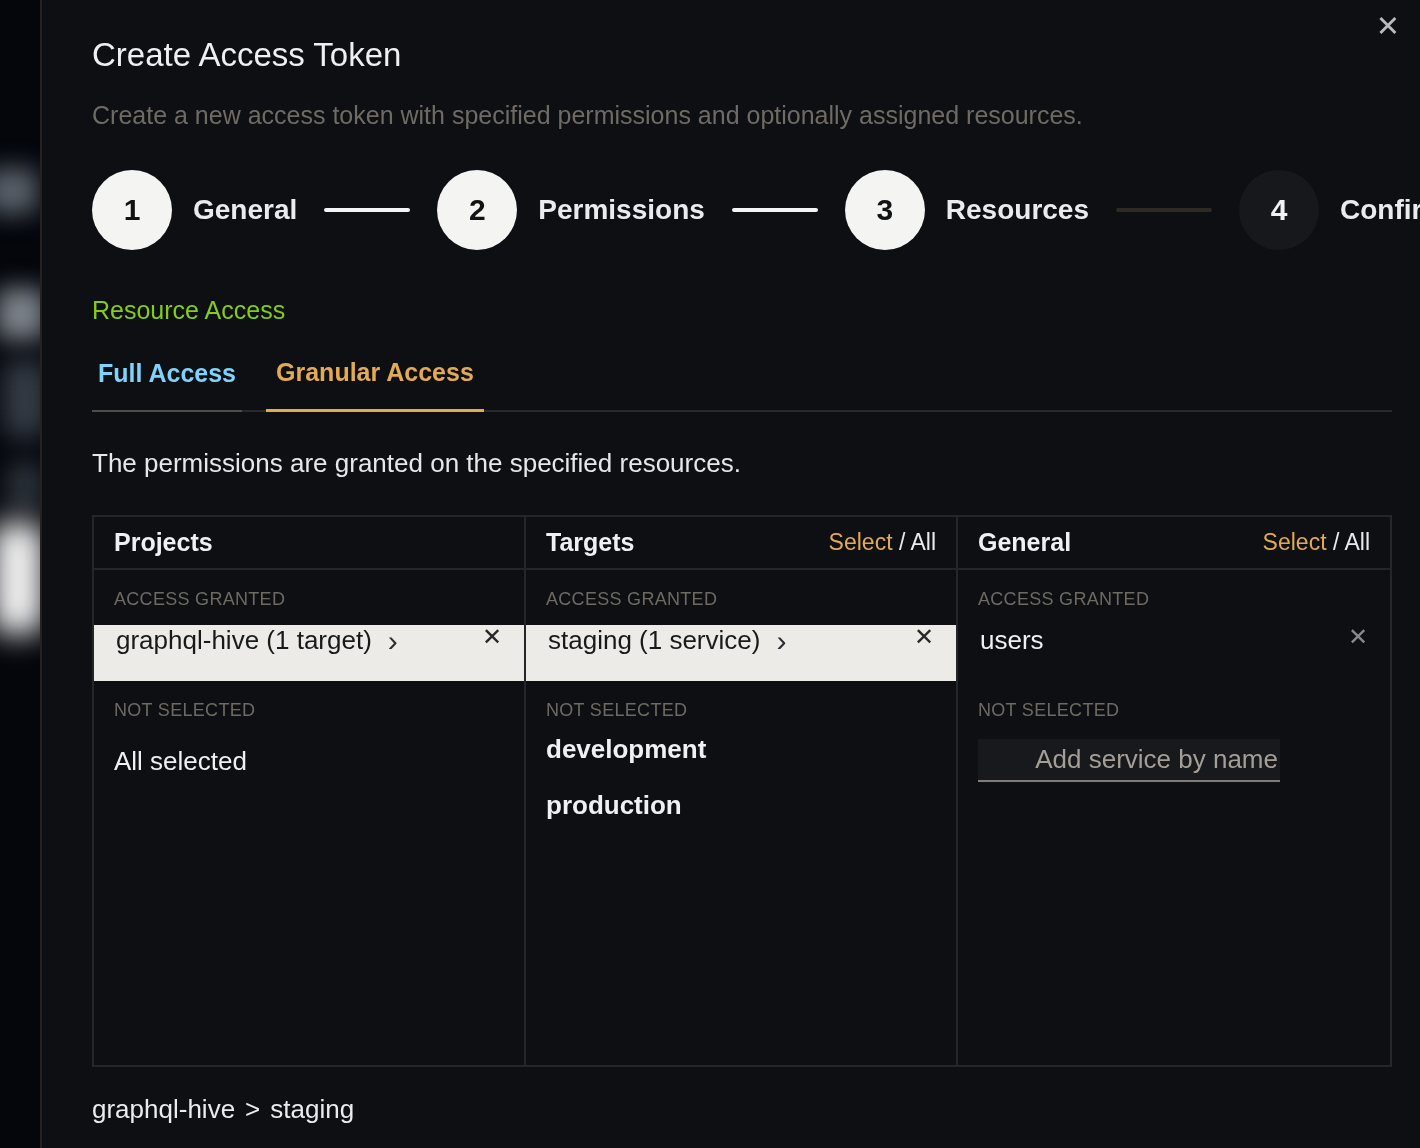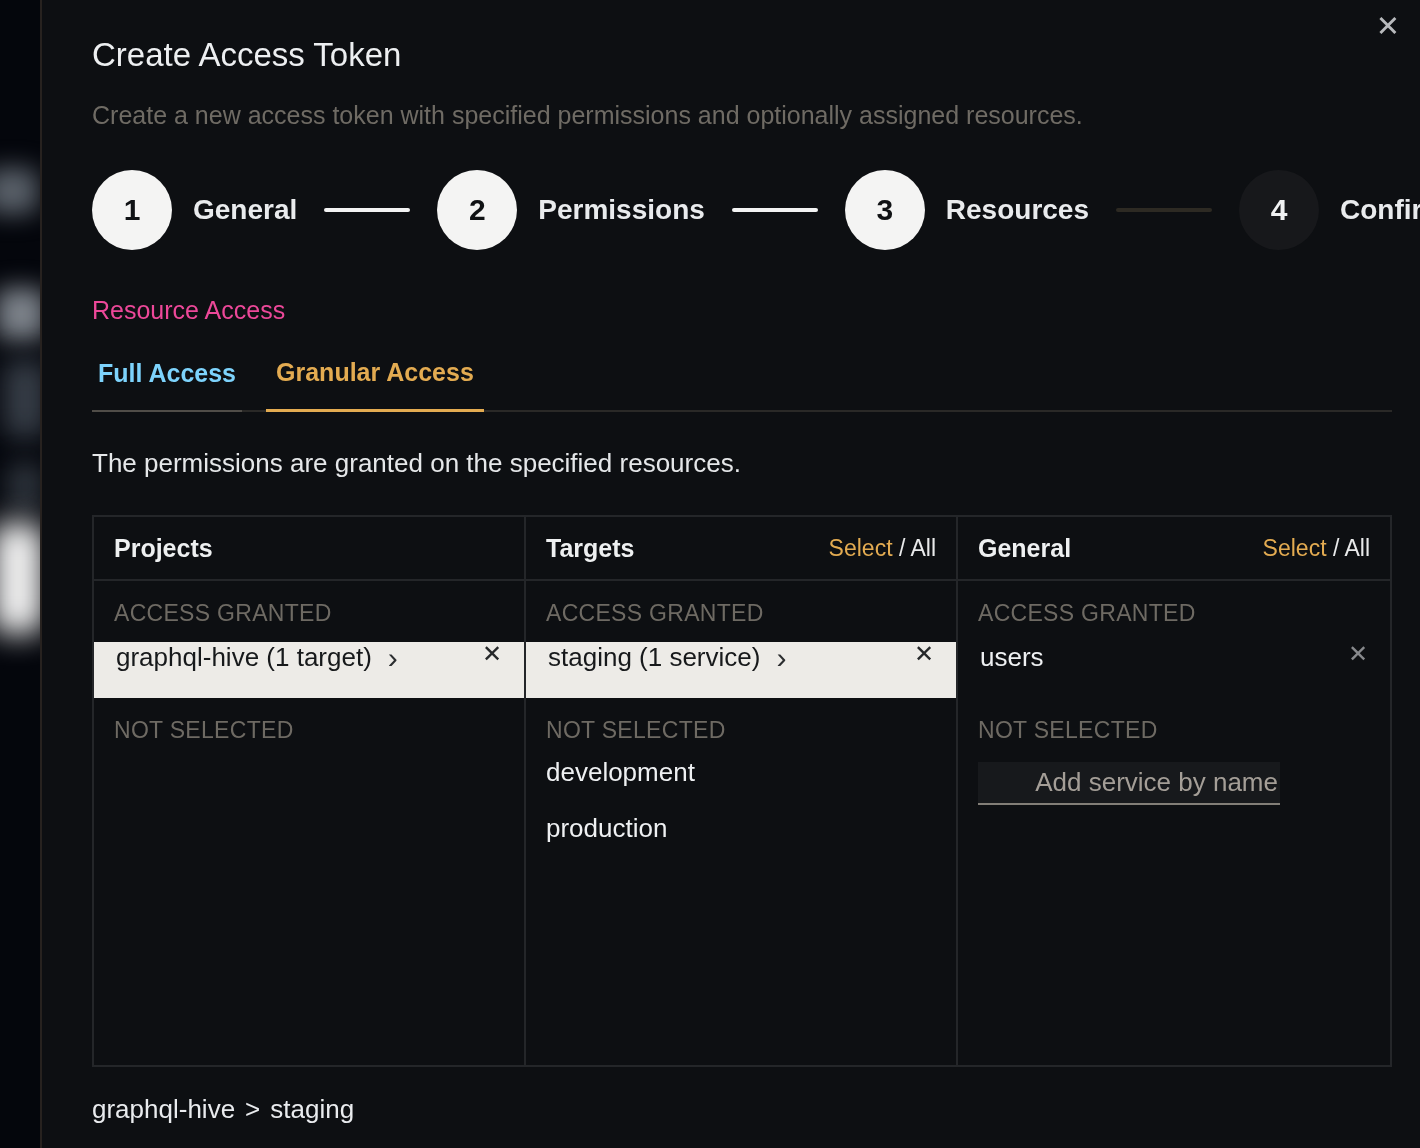"Resource Access" .section-heading { color: #ec4899 -> #84cc16 }
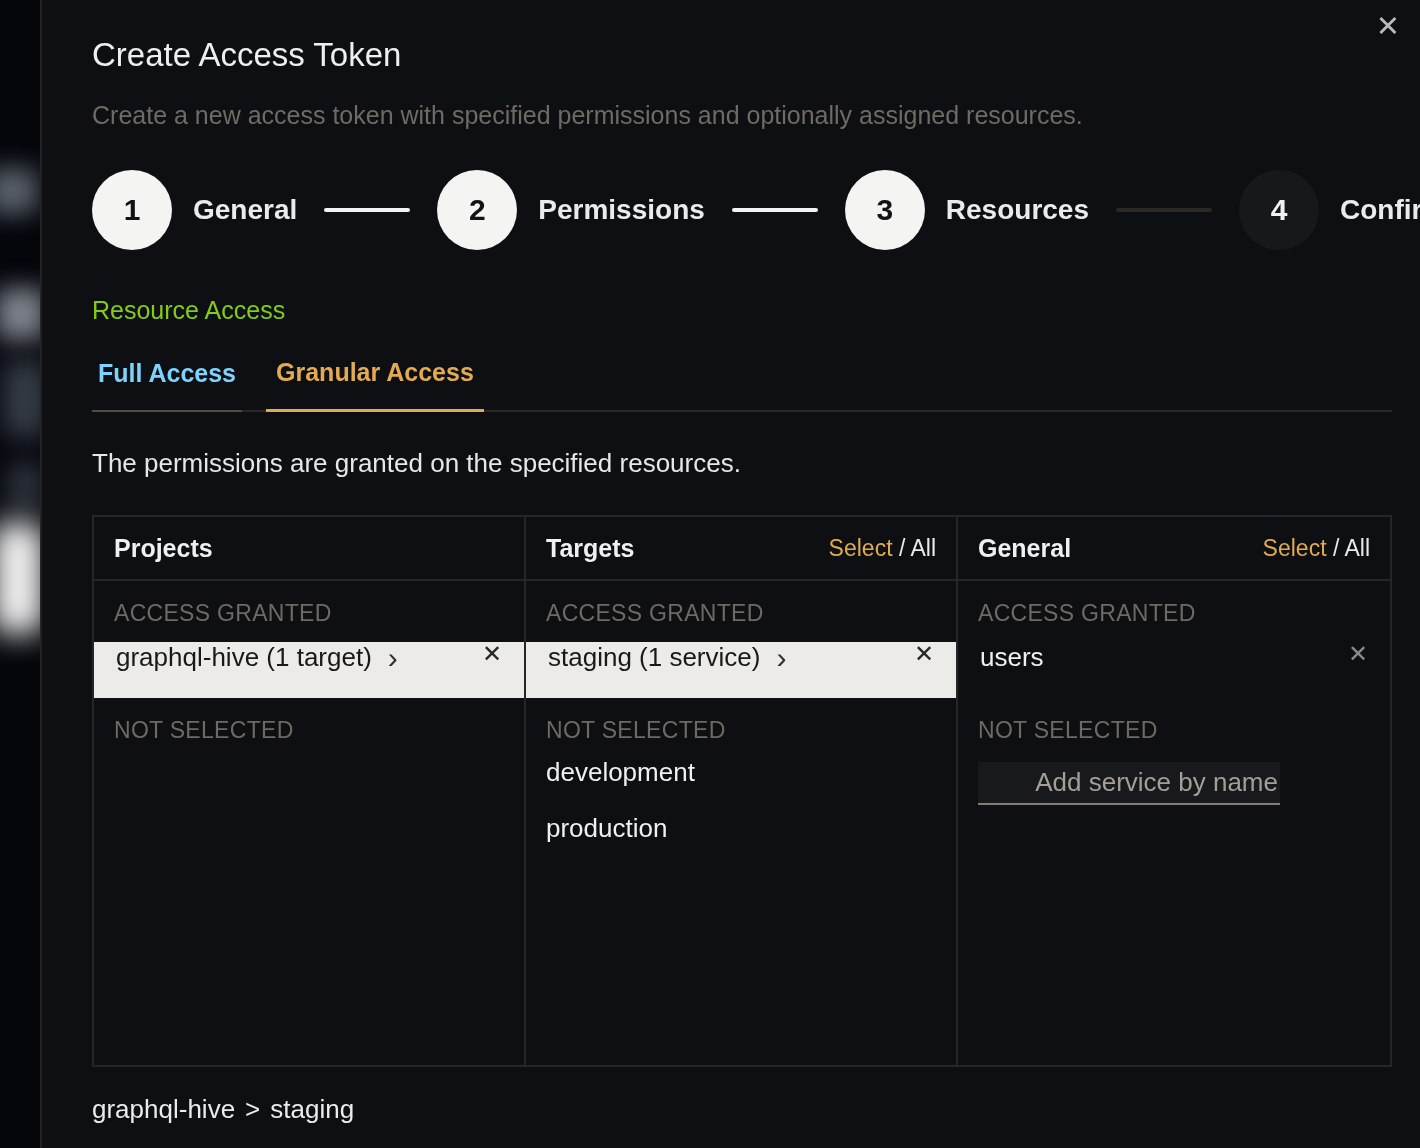"Projects" .col-header { height: 64px -> 53px }
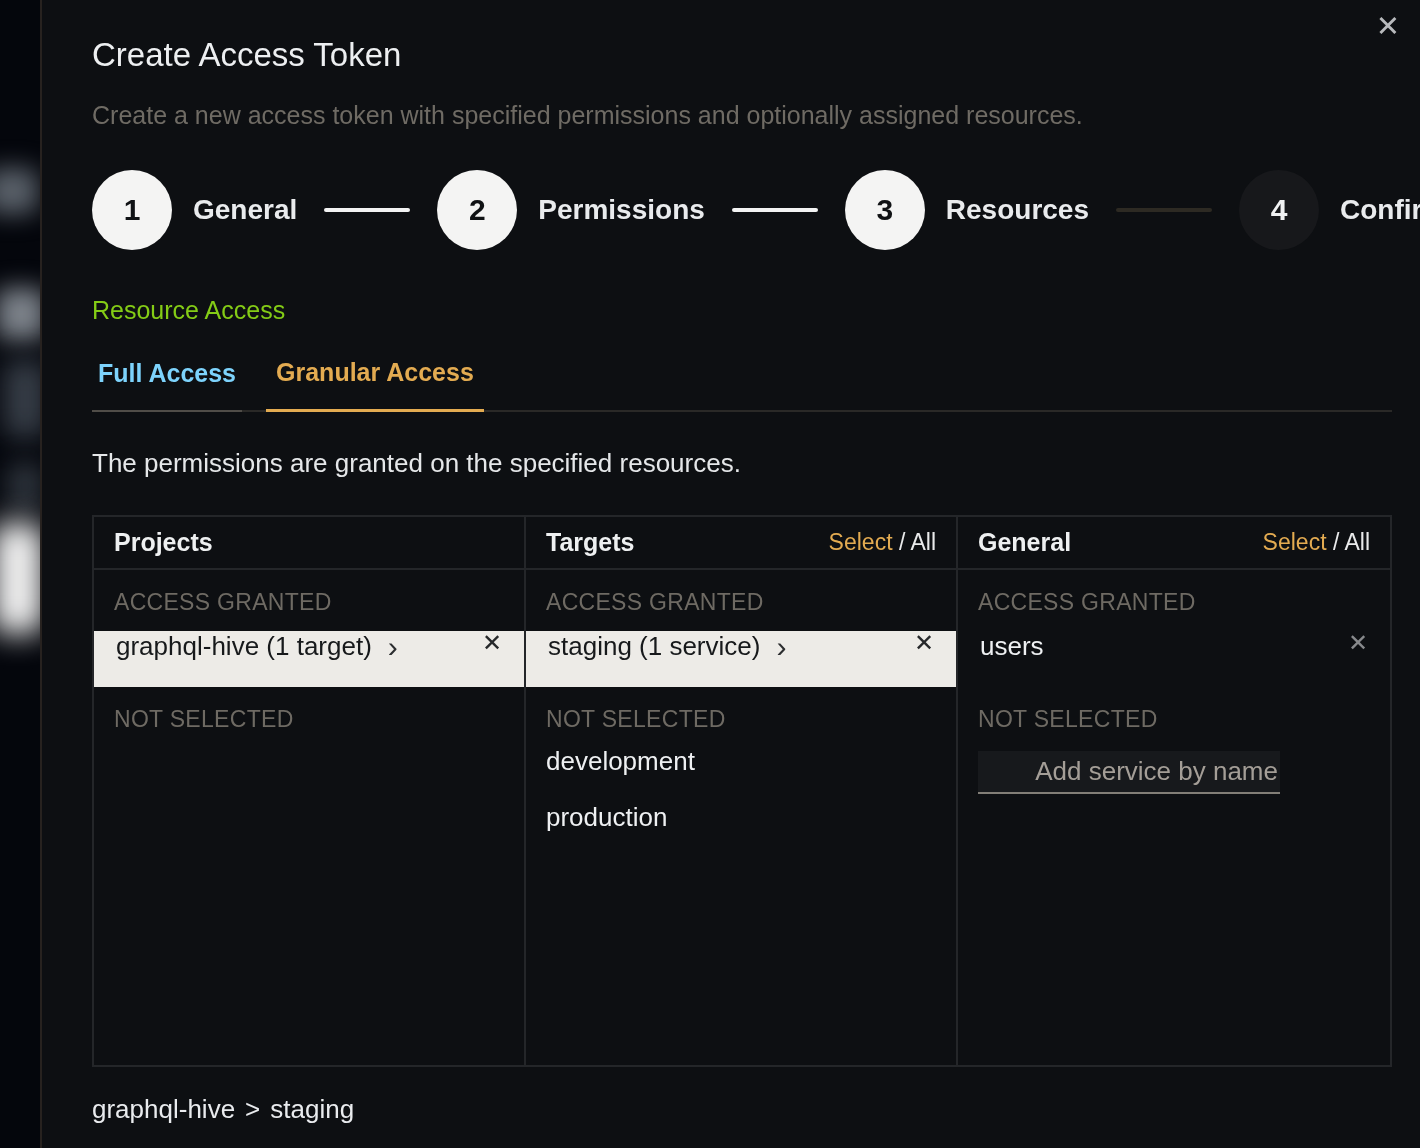"ACCESS GRANTED" .section-label { font-size: 23px -> 18px }
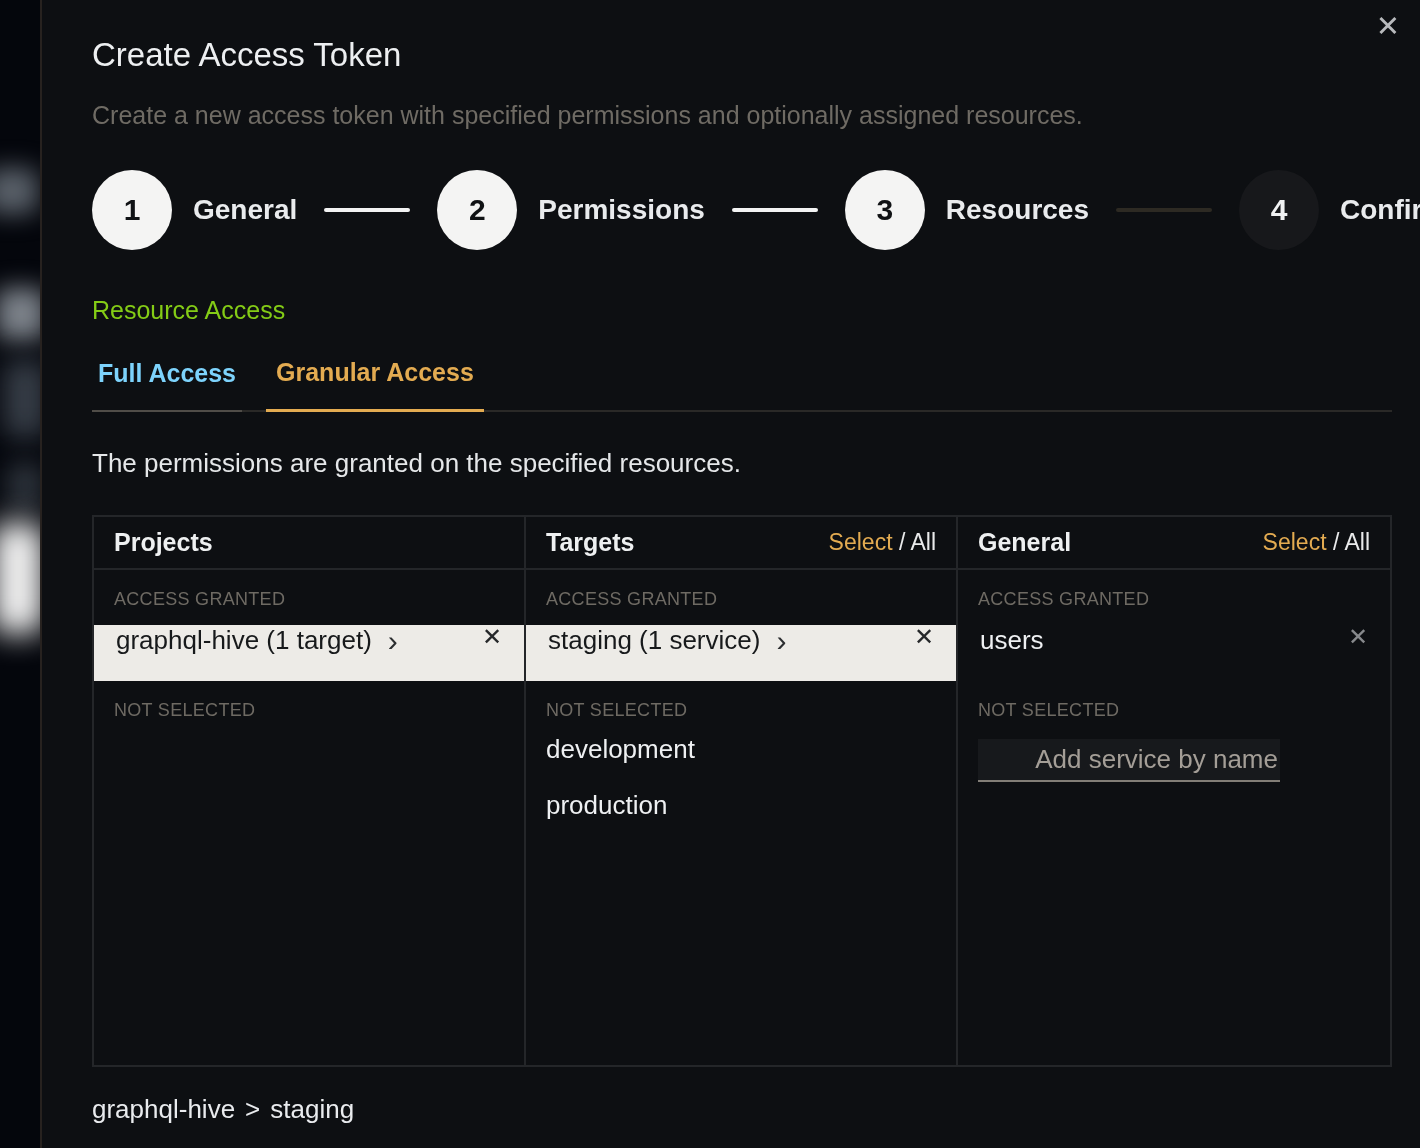"All selected" div.note { html: none -> <div>All selected</div> }
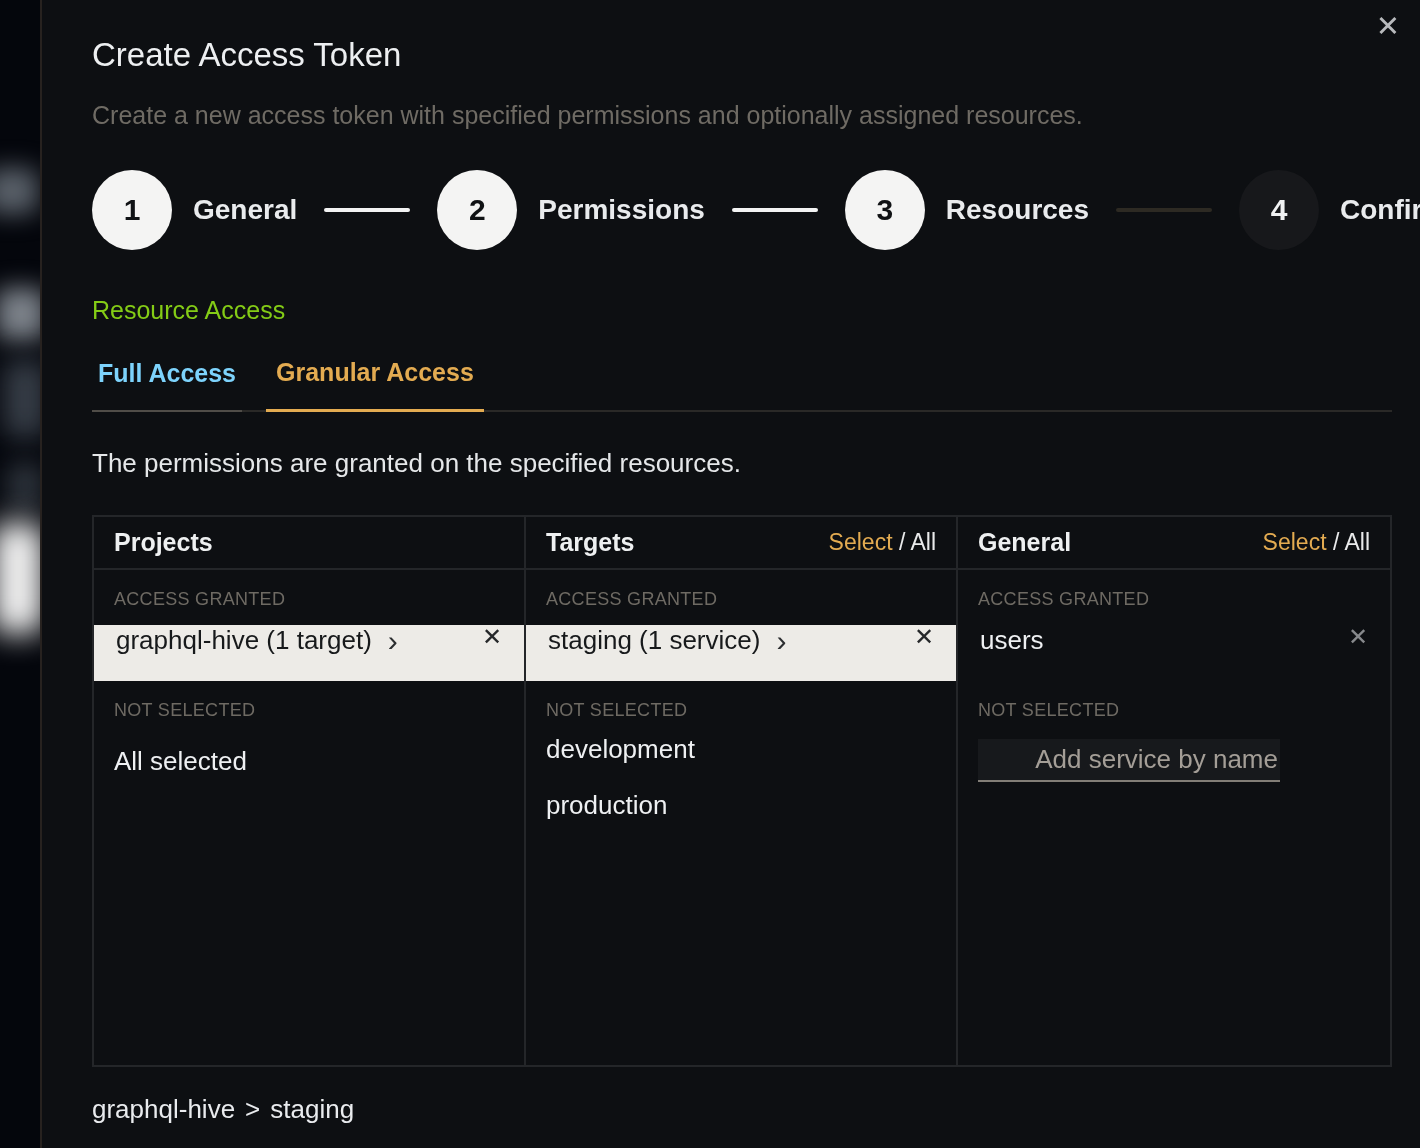"development" .item { font-weight: none -> bold }
